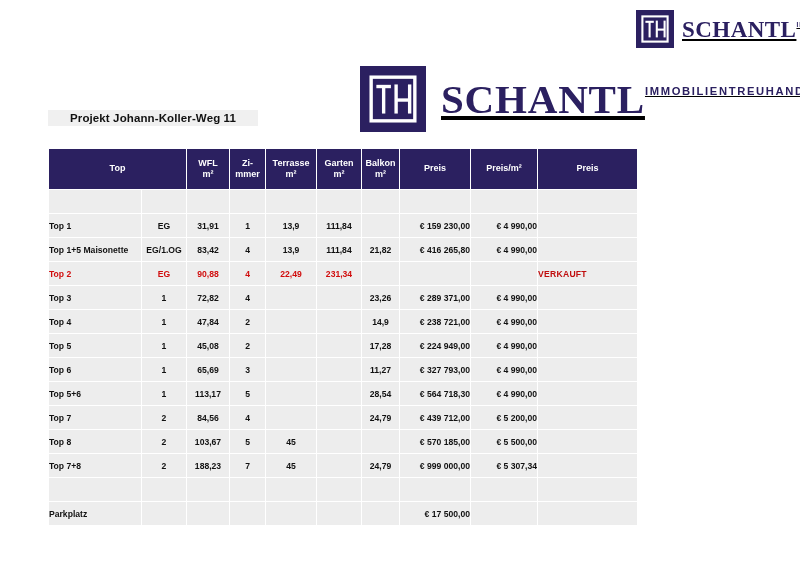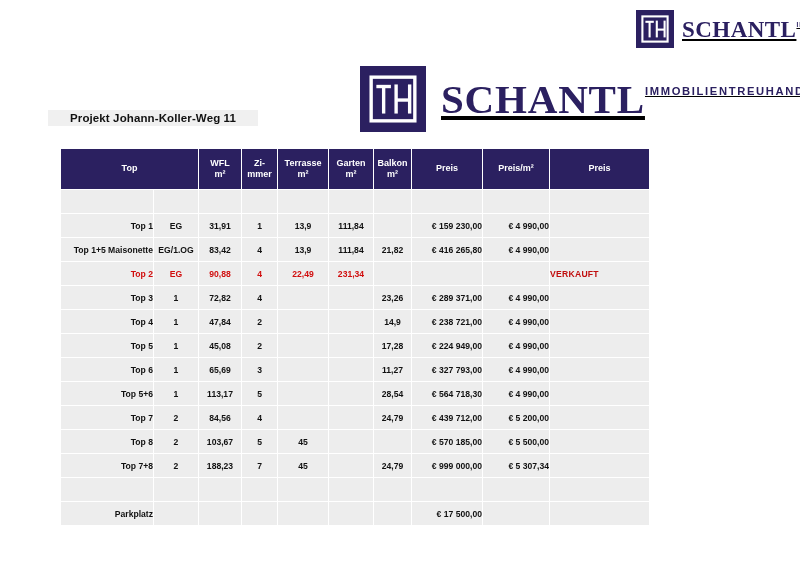"Top" #price-table { left: 60px -> 48px }
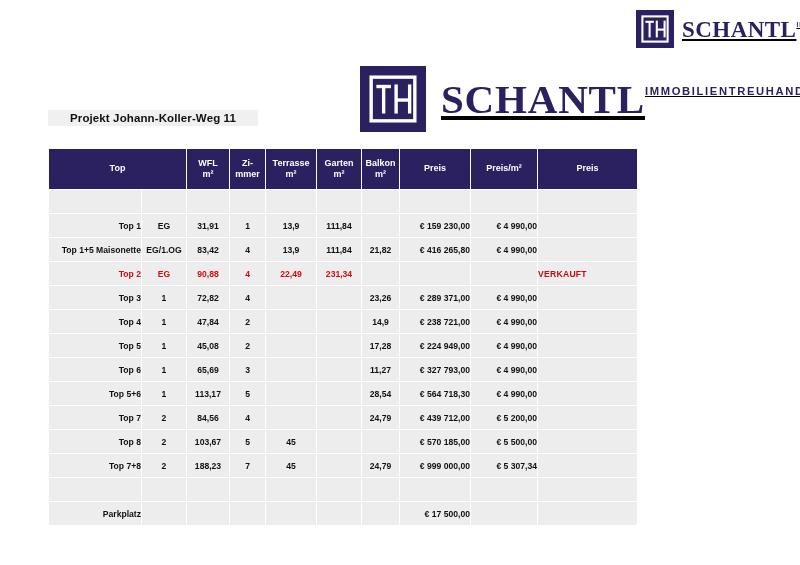"Top 1" td.cell-top { text-align: right -> left }
